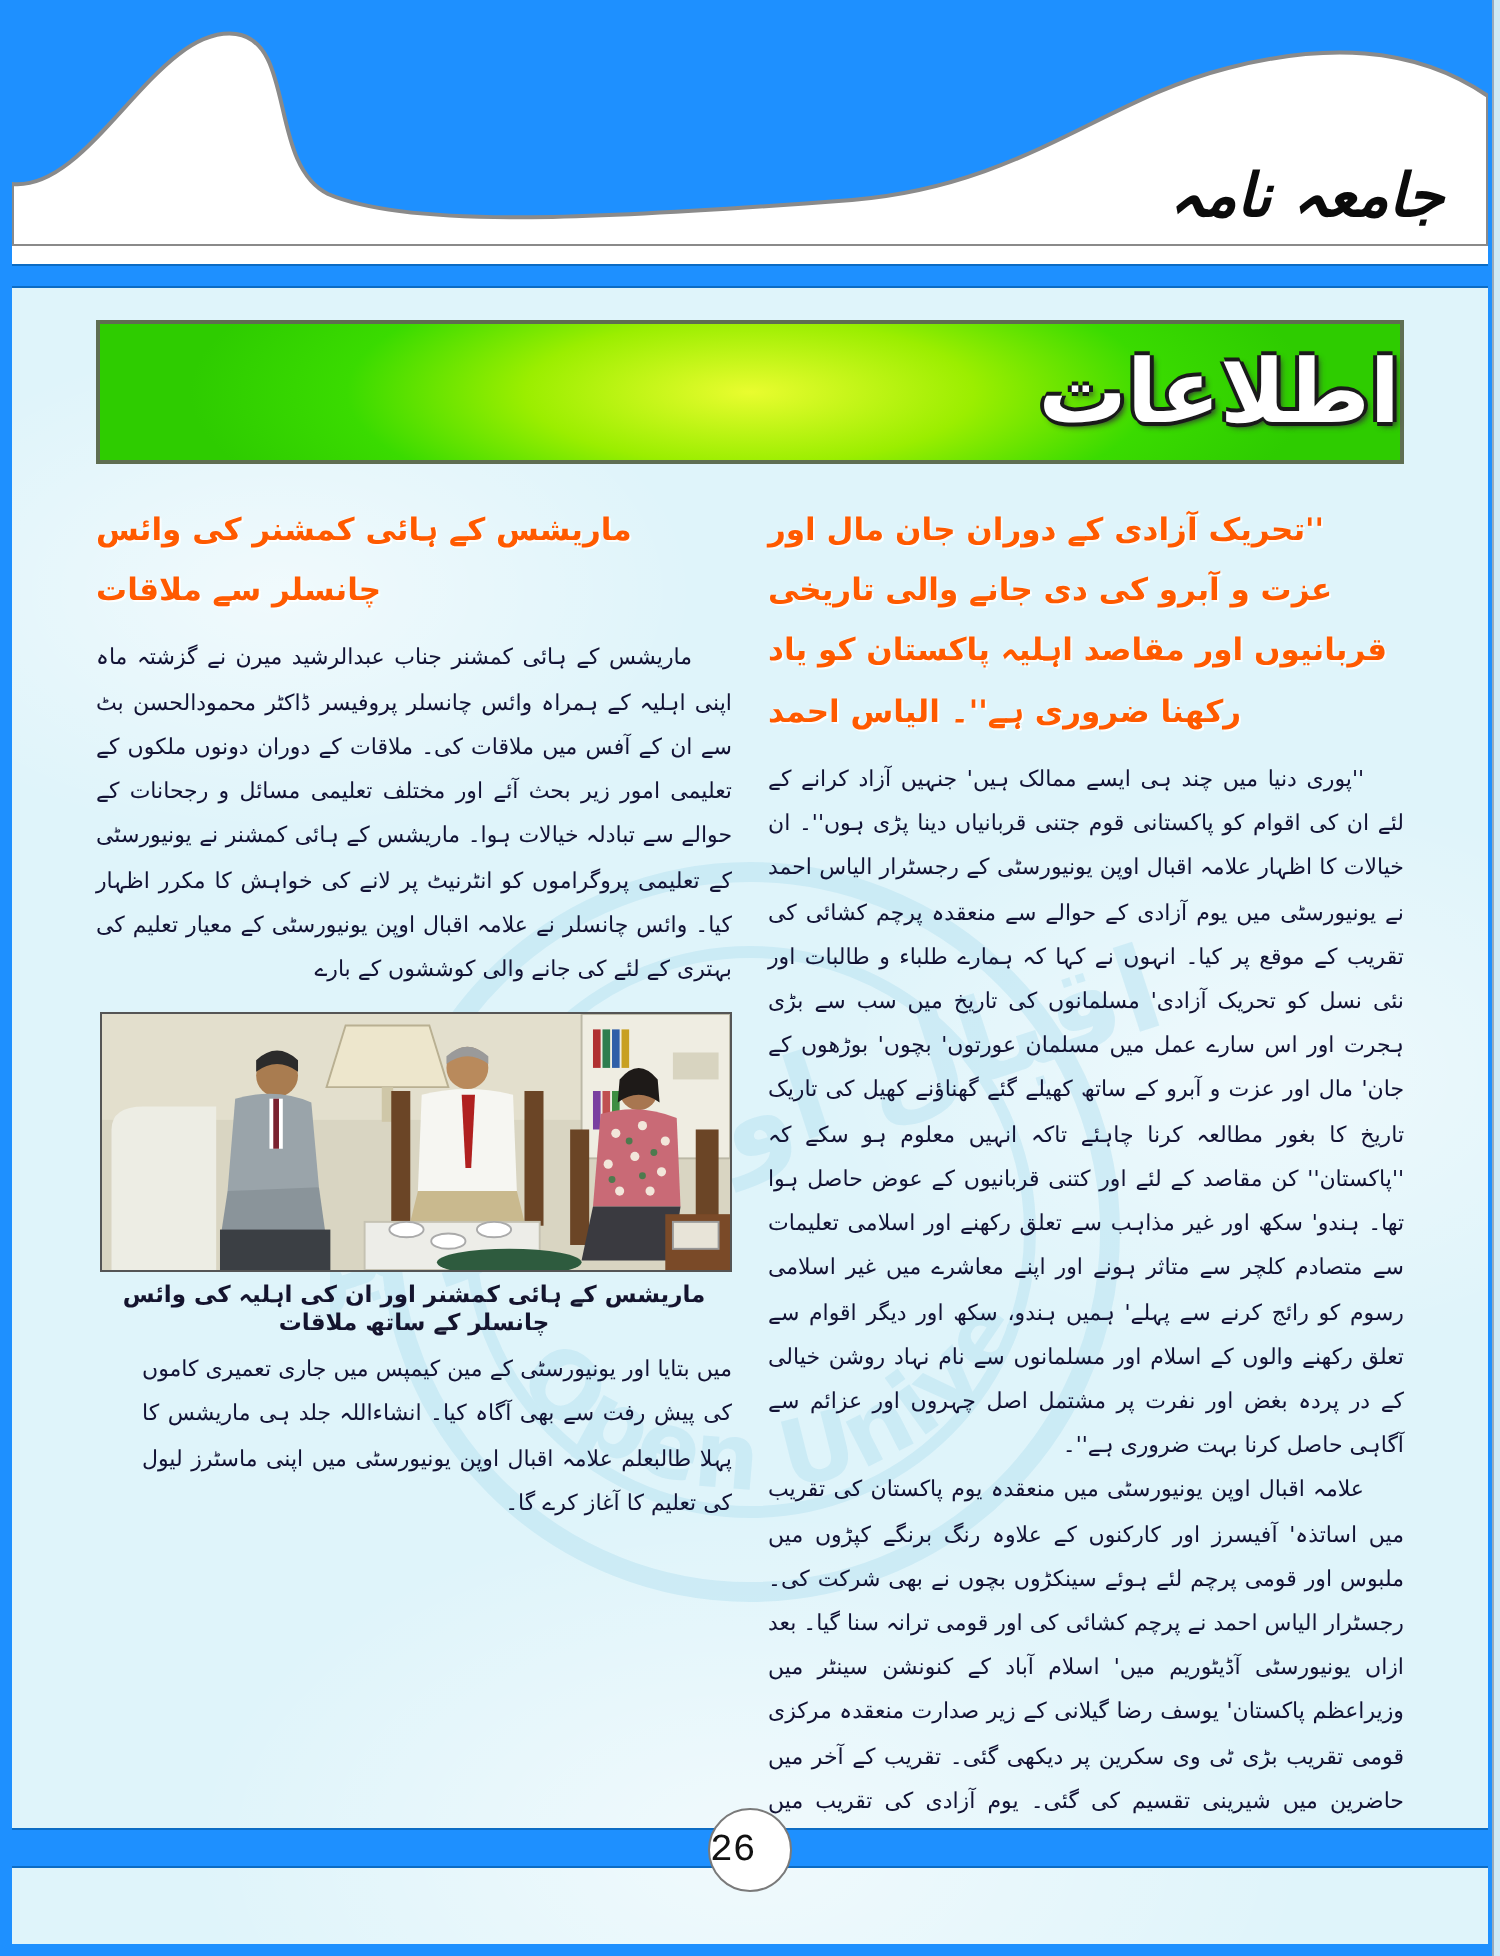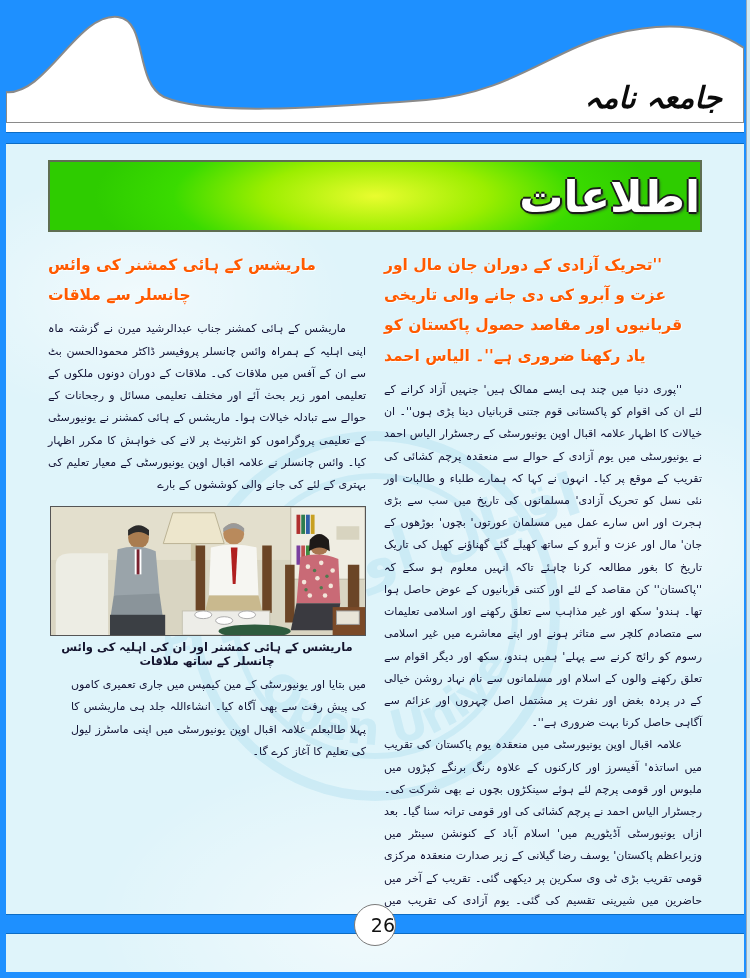"''تحریک آزادی کے دوران جان" h2.col-heading { text: حصول -> اہلیہ }
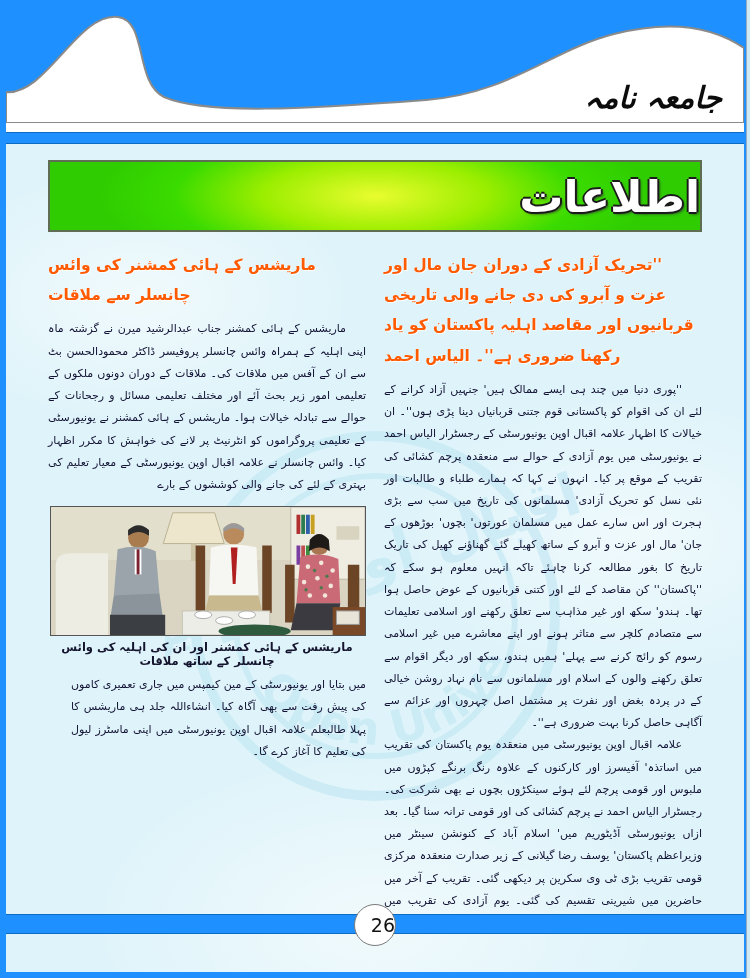"26" .page-number-circle { font-family: none -> Liberation Mono, monospace; justify-content: flex-end -> flex-start }
